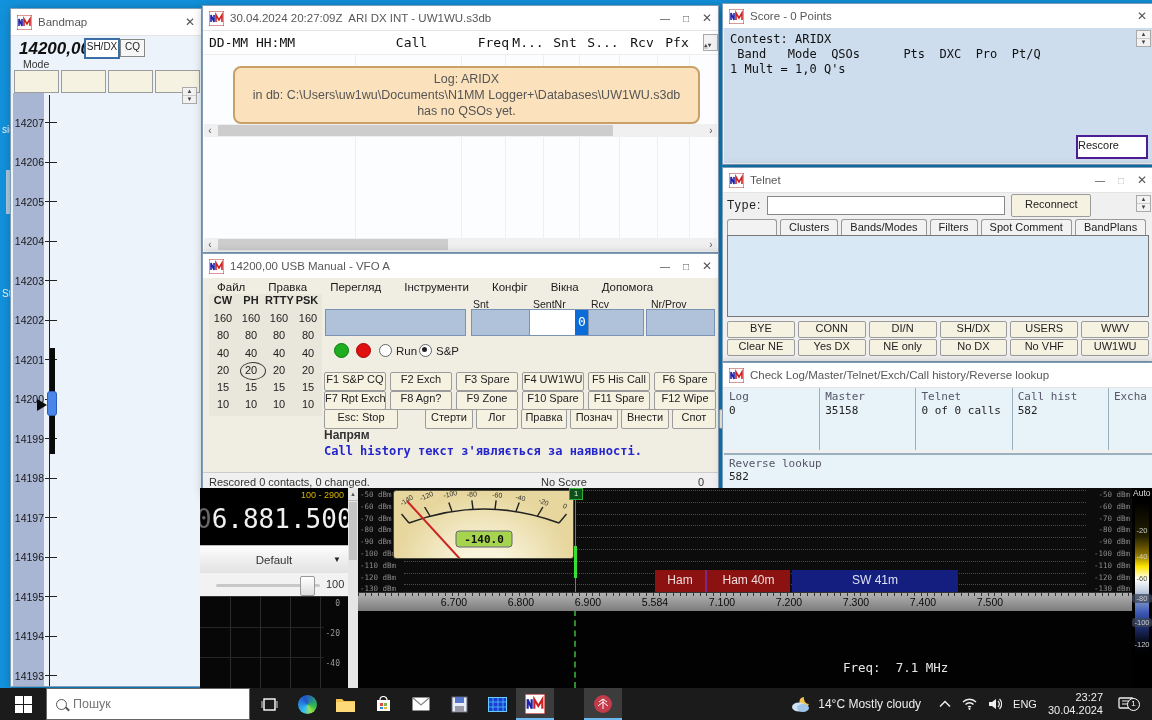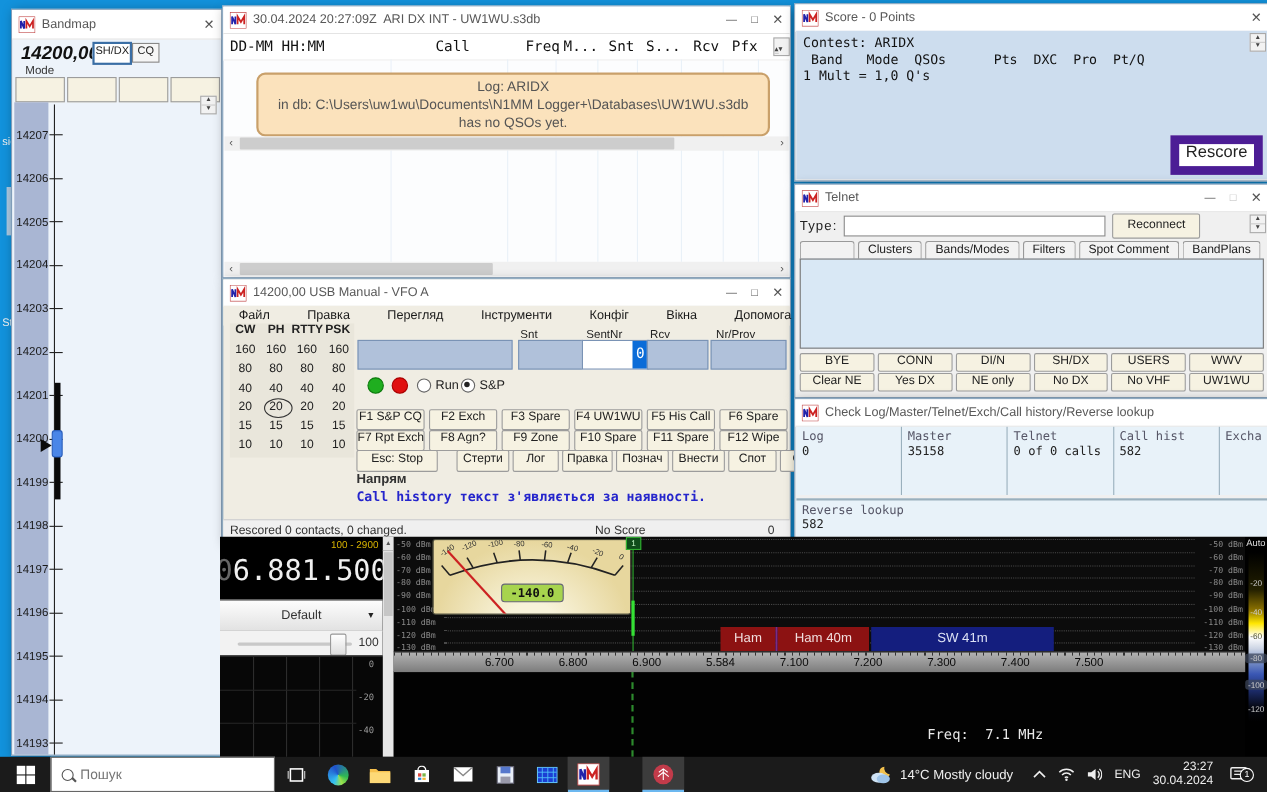"Rescore" .rescore { border: 8px solid #4c1d95 -> 2px solid #4c1d95; font-size: 15px -> 11px; text-align: center -> left }
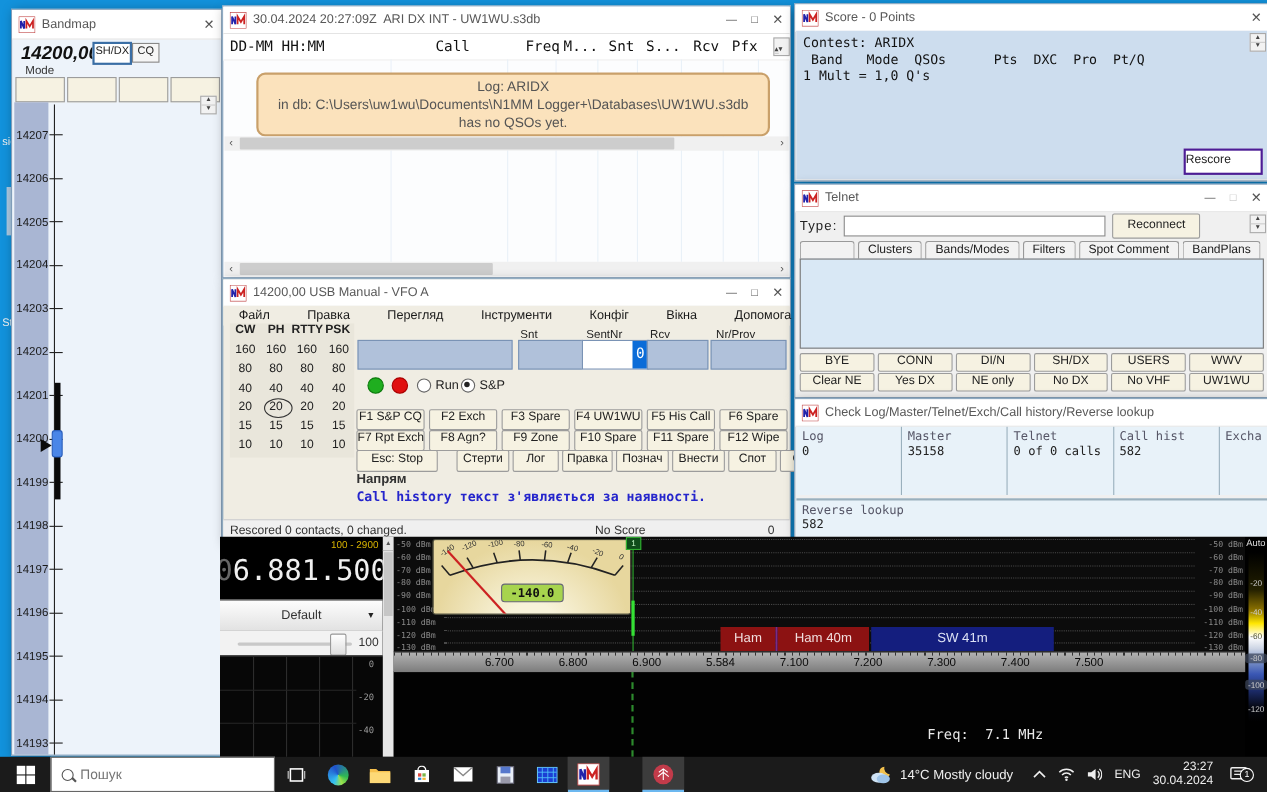"Файл" .menu { gap: 34px -> 23px }
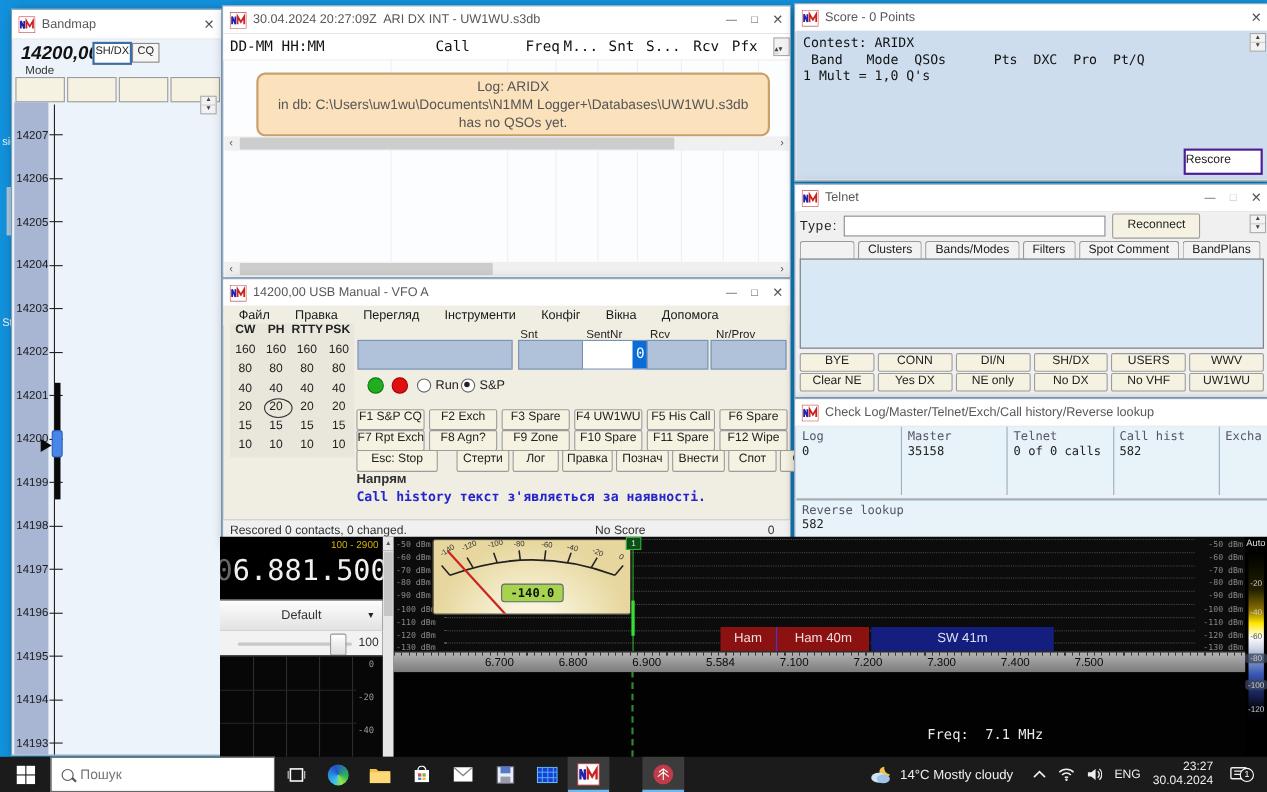"Esc: Stop" div.cbtn { margin-right: 14px -> 24px }
